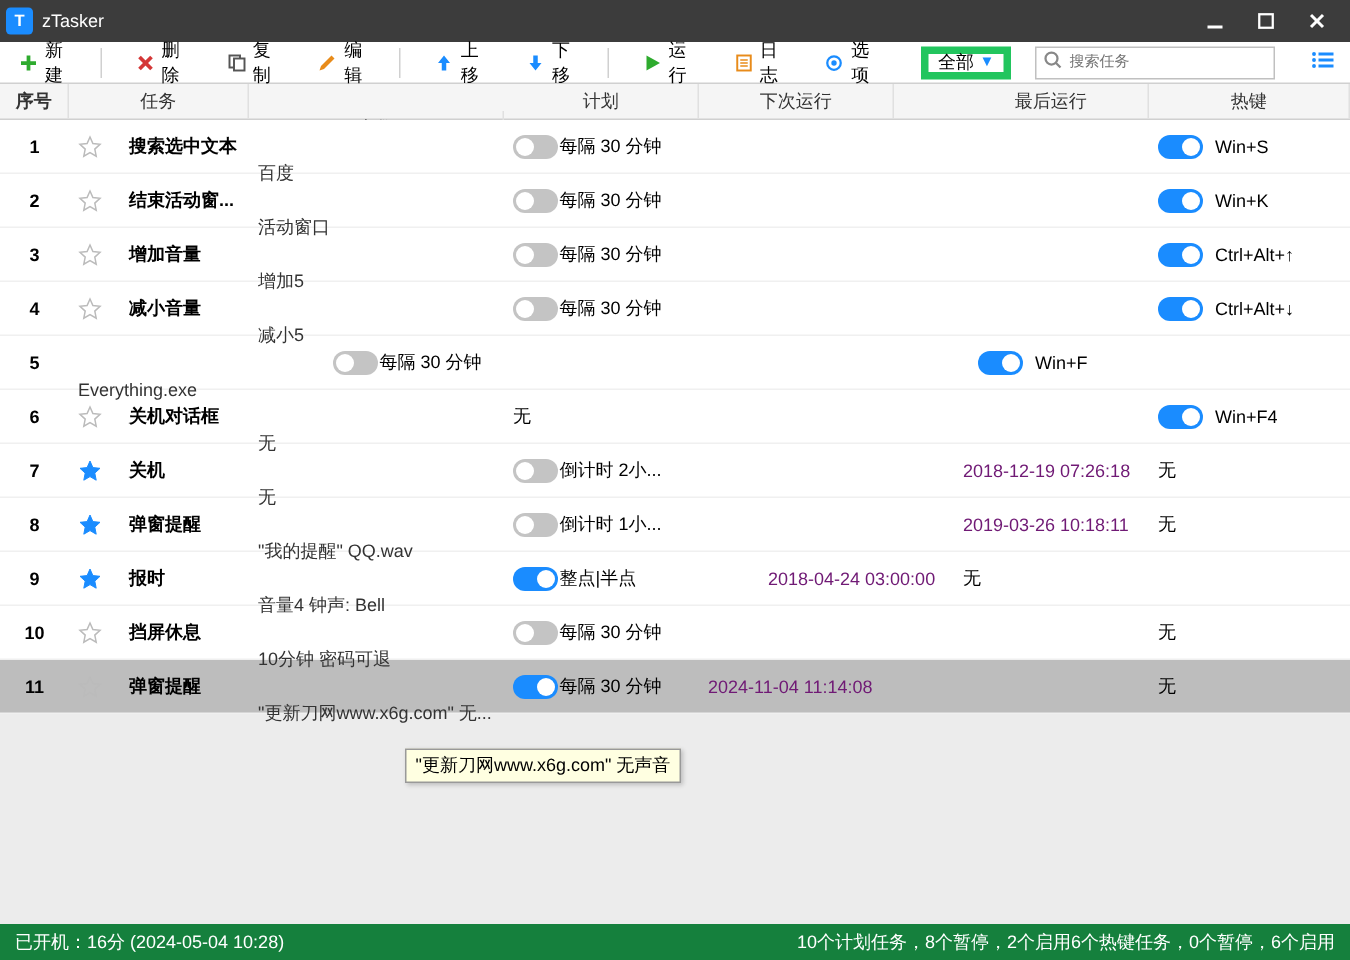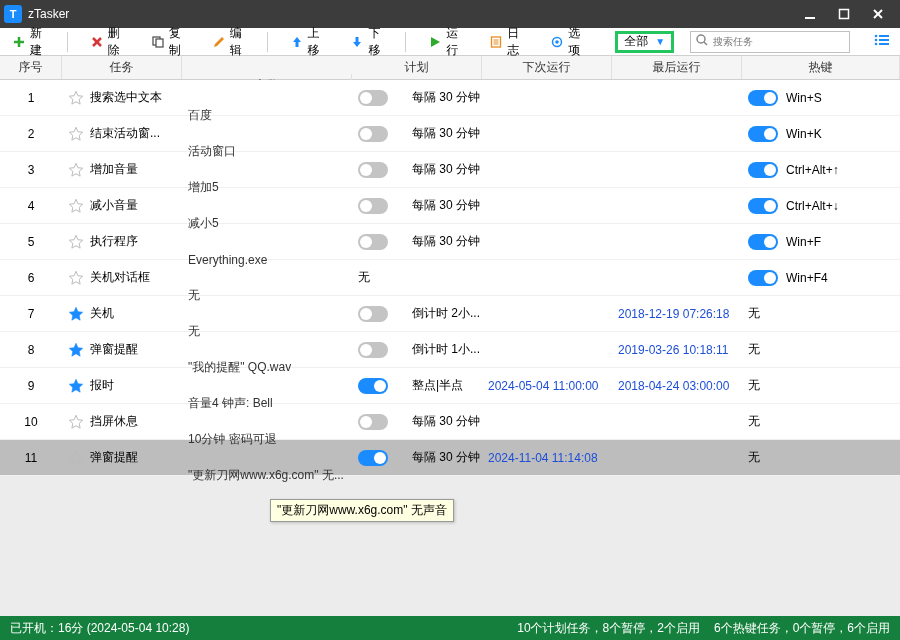"全部" .filter-select { border: 3px solid #22c55e -> 5px solid #22c55e }
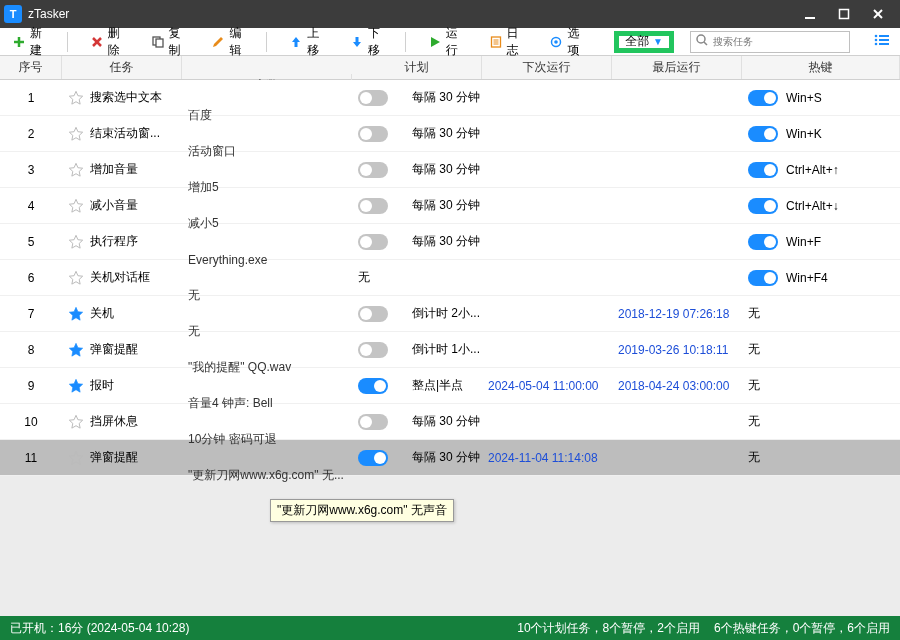"序号" .col-idx { font-weight: none -> bold; width: 62px -> 46px }
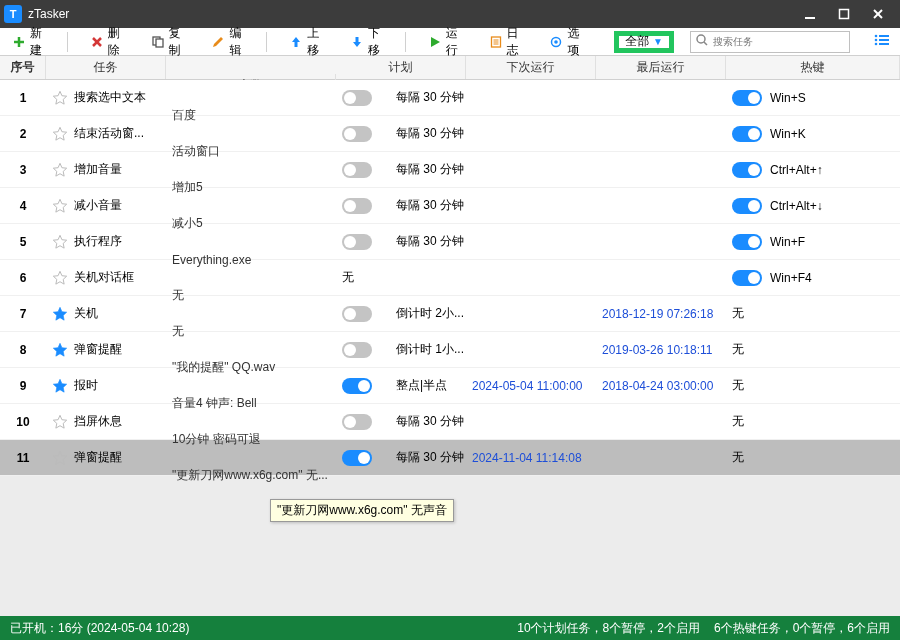"最后运行" .col-last { margin-left: none -> 40px }
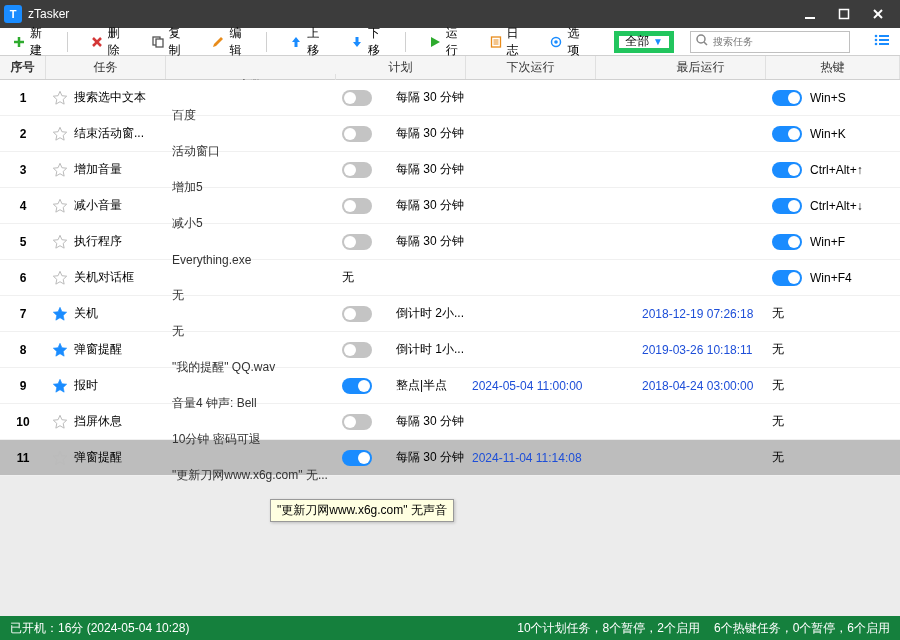"搜索选中文本" .row .col-task { font-weight: none -> bold; gap: 6px -> 18px }
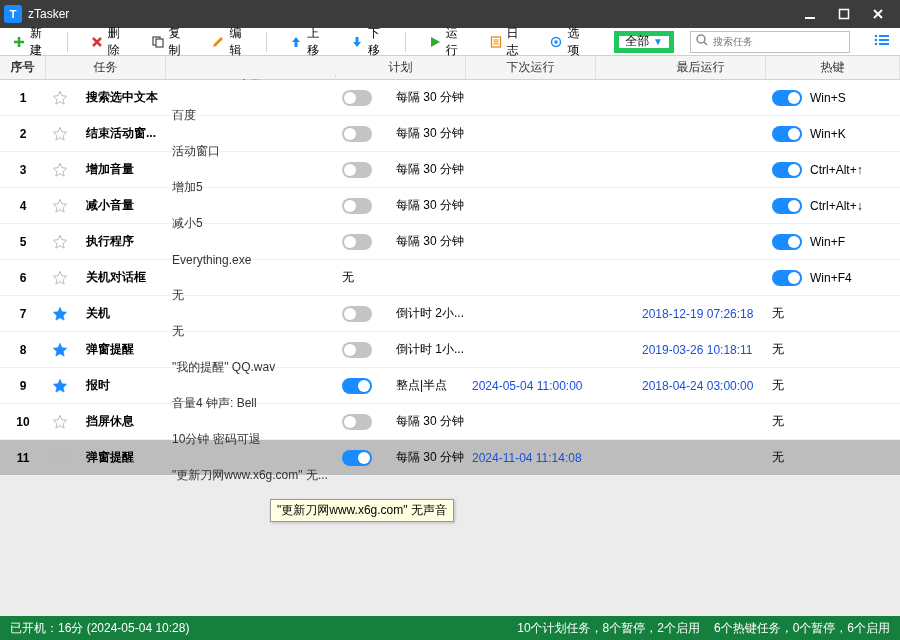"每隔 30 分钟" .row .col-plan { gap: 24px -> 1px }
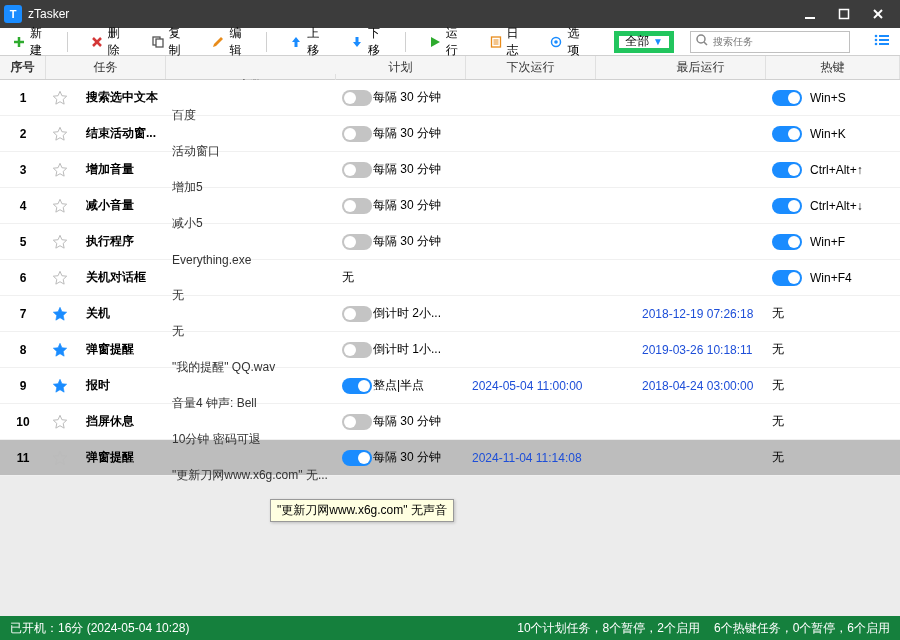"执行程序" div.col-task { html: <div> <span><svg> <path></path> </svg></span> <span>执行程序</span> </div> -> none }
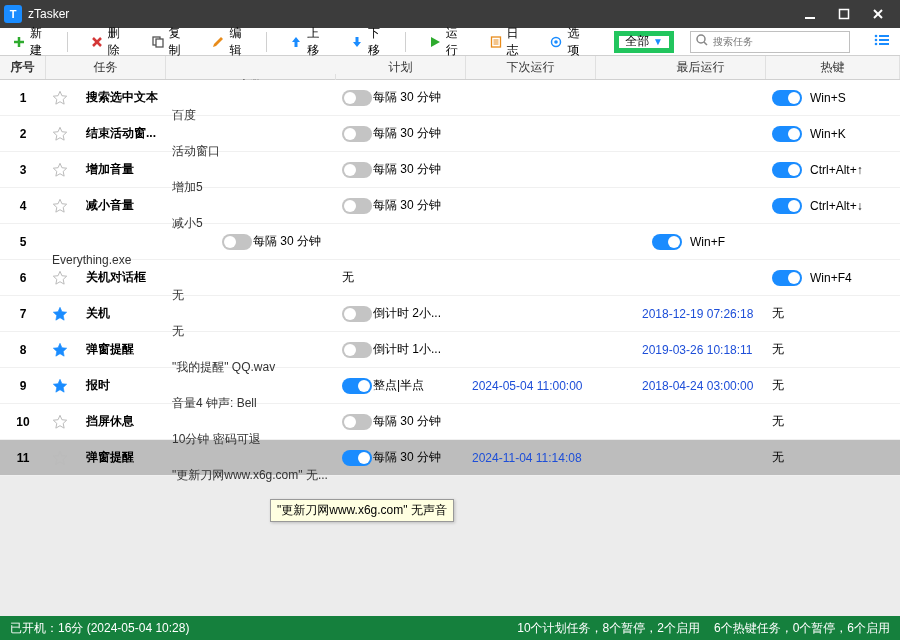"2018-12-19 07:26:18" .row .col-next, .row .col-last { color: #1d4ed8 -> #701a75 }
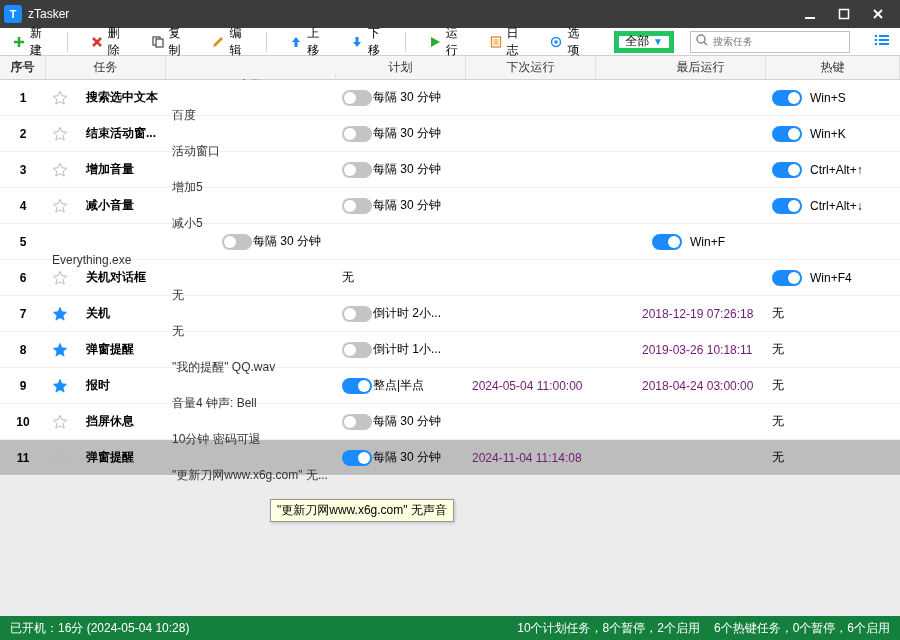"2024-05-04 11:00:00" div.col-next { html: <div>2024-05-04 11:00:00</div> -> none }
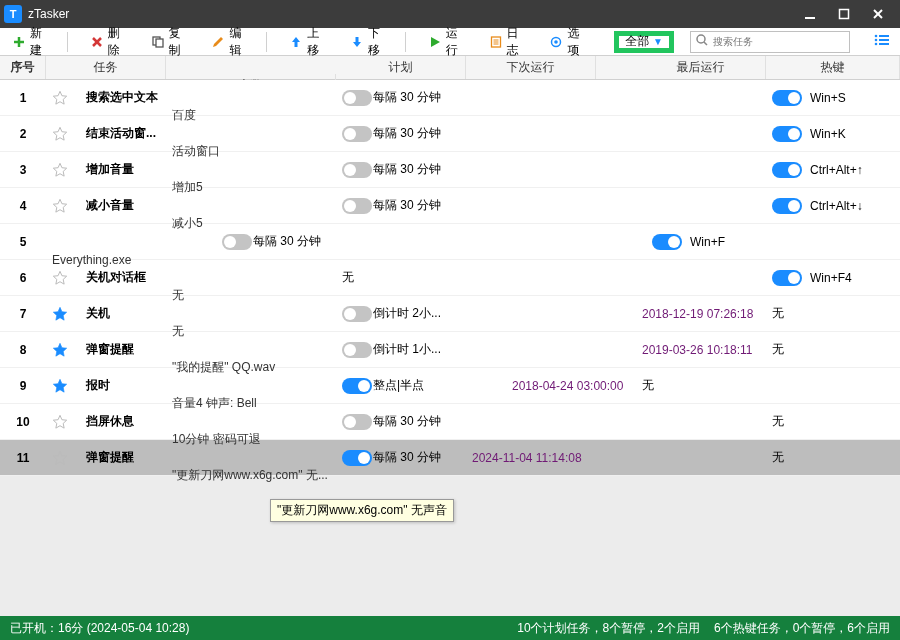"10个计划任务，8个暂停，2个启用" .statusbar .right { gap: 14px -> none }
